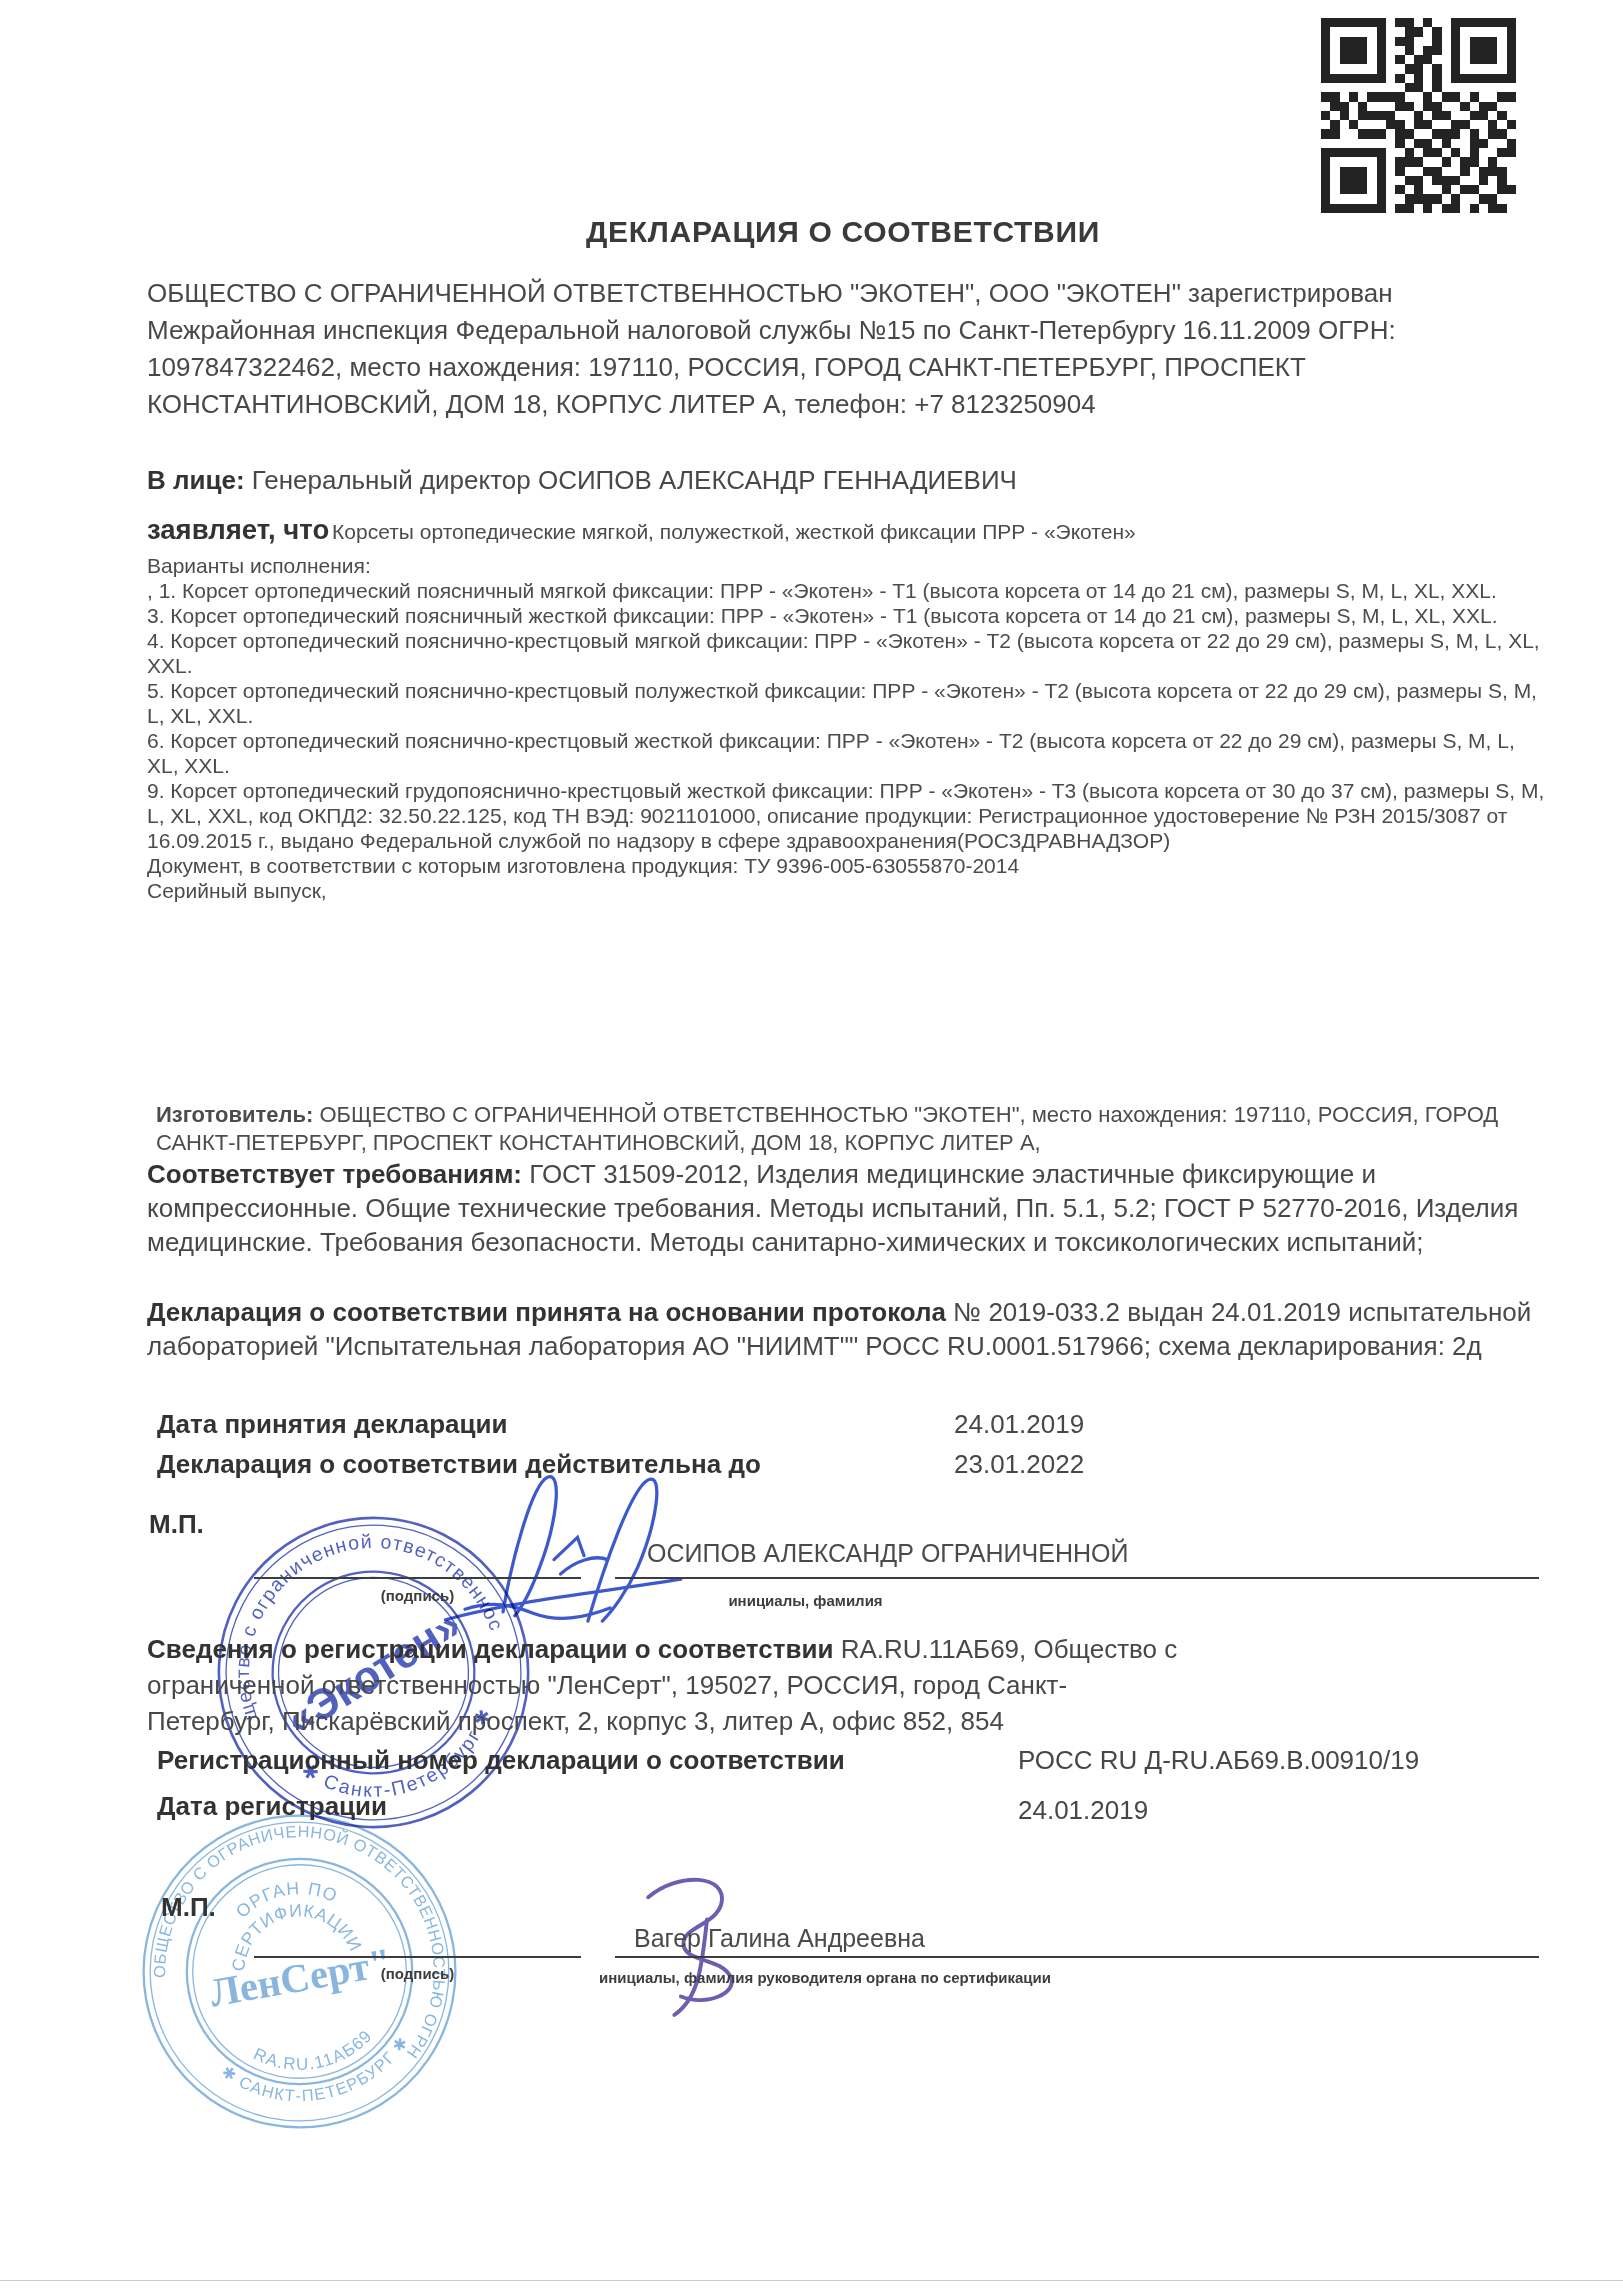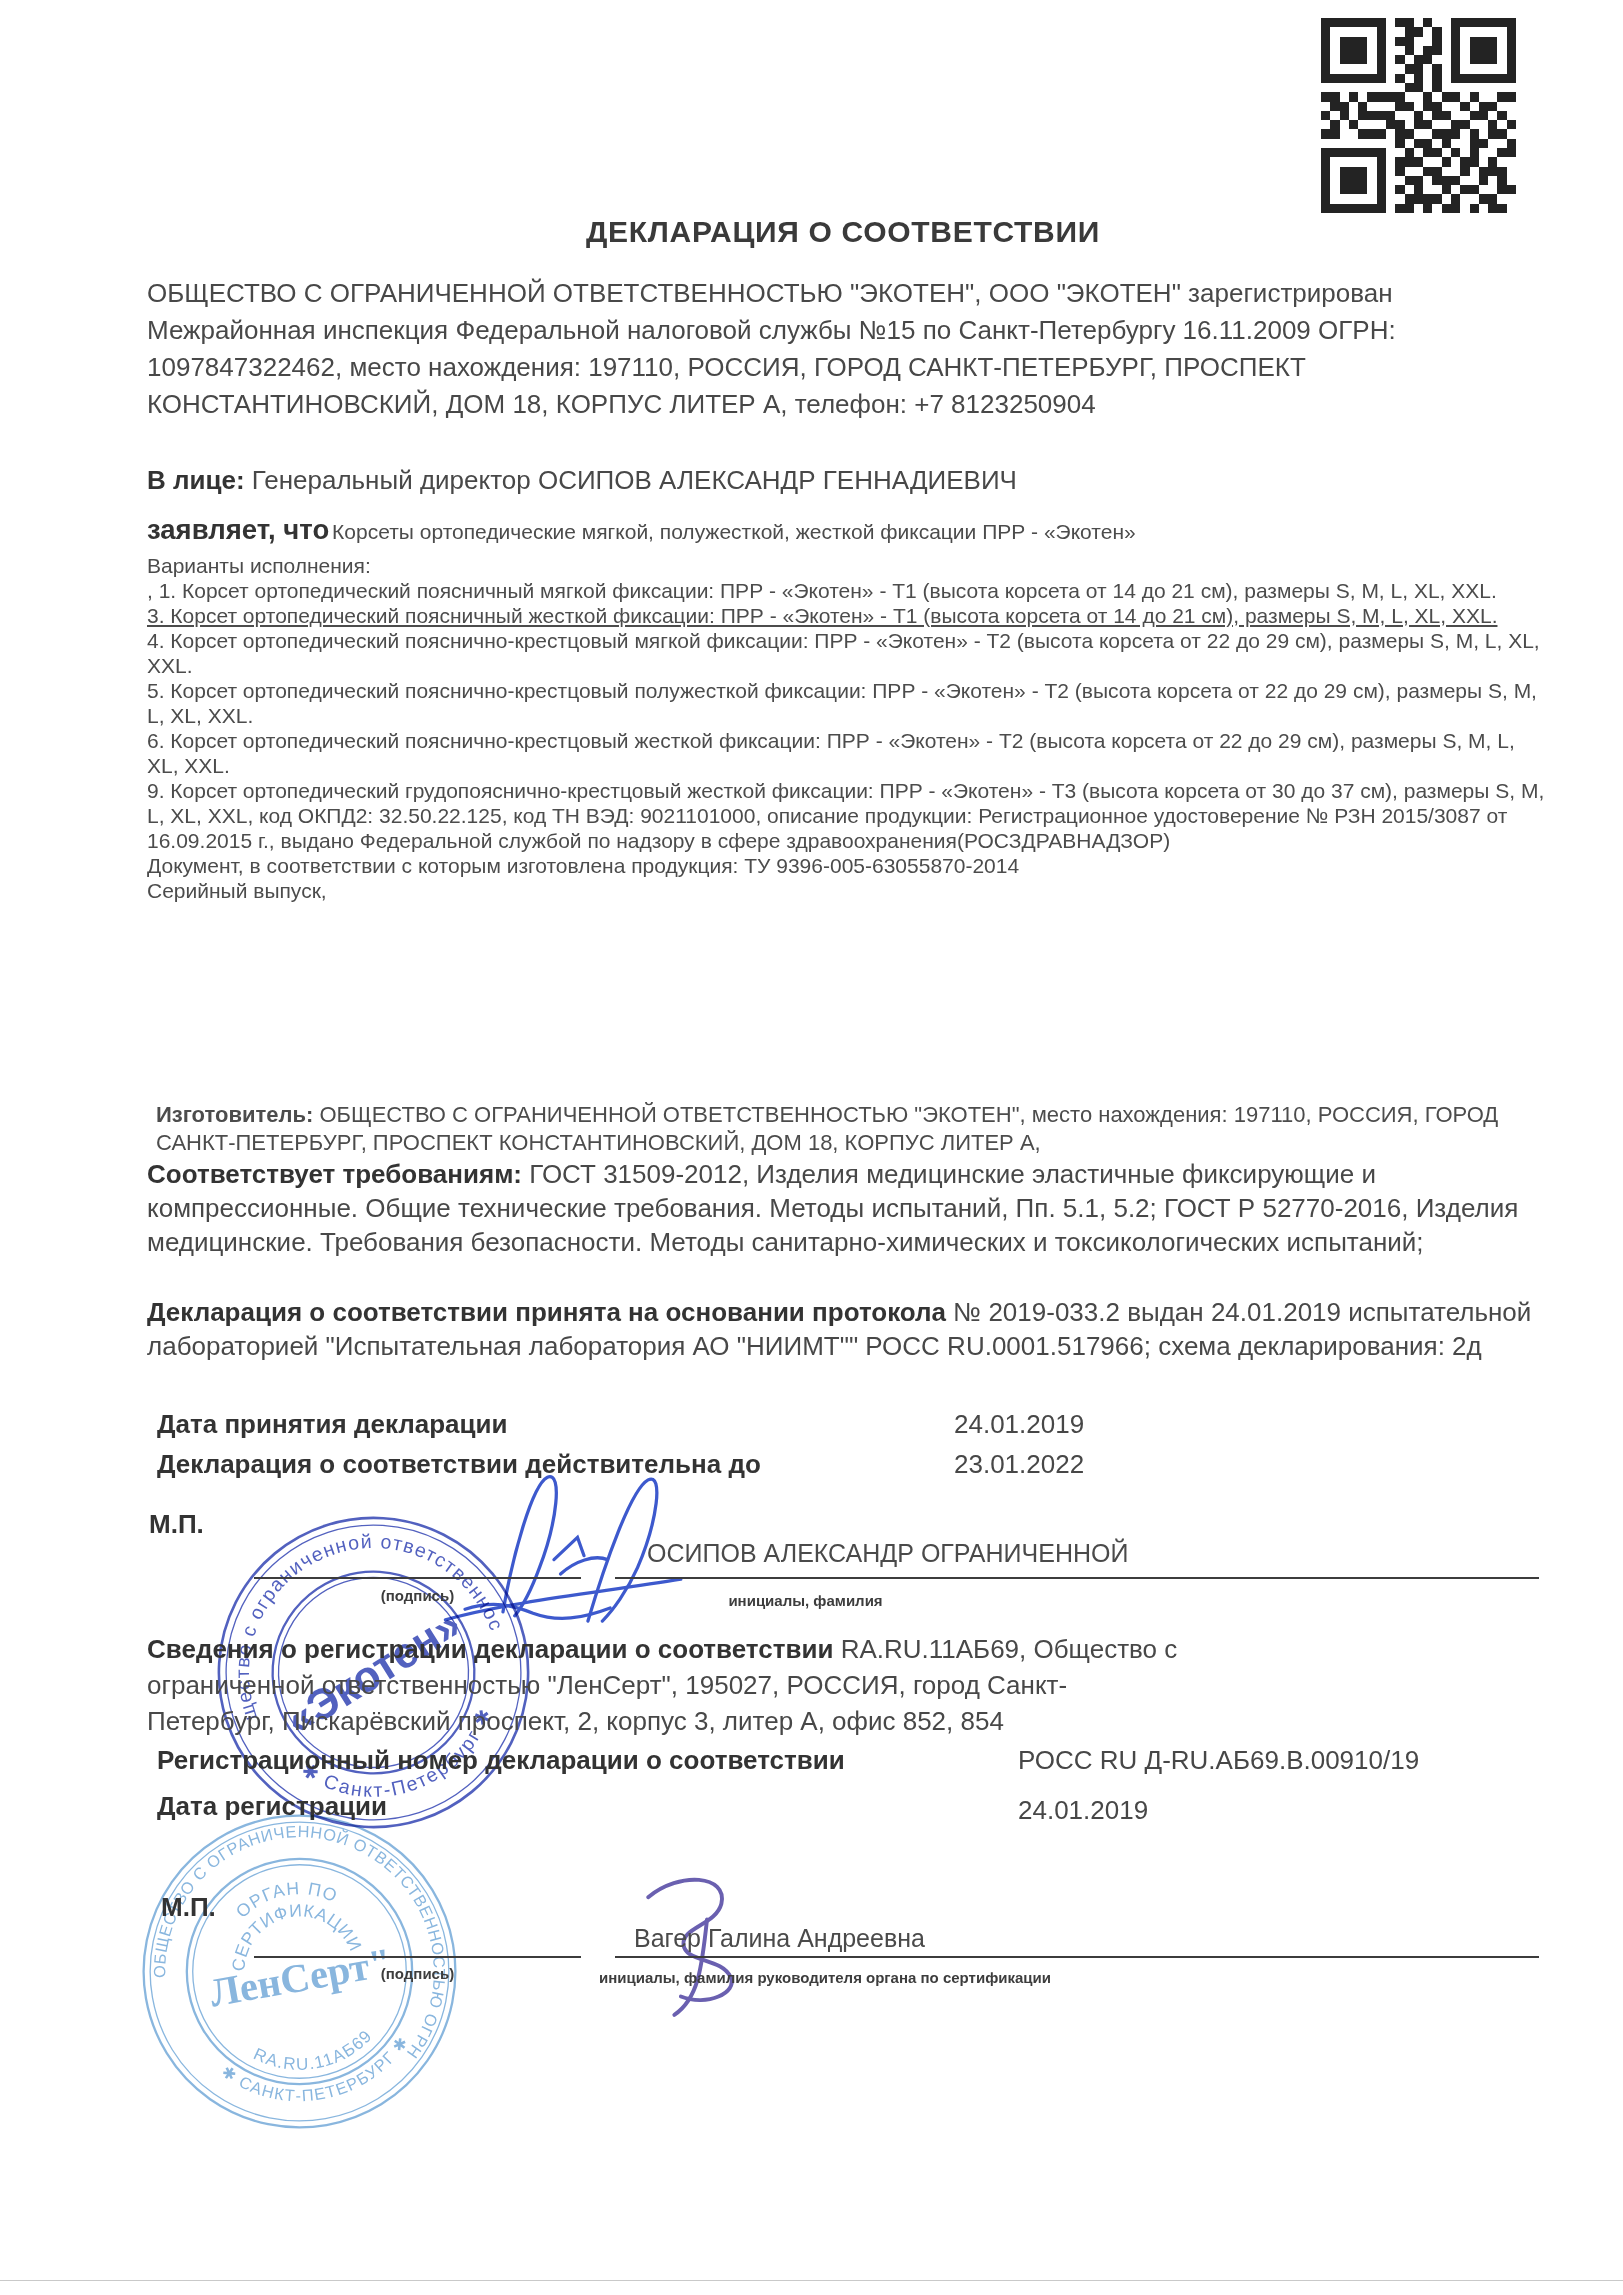"3. Корсет ортопедический поясничный" p.small { text-decoration: underline -> none }
